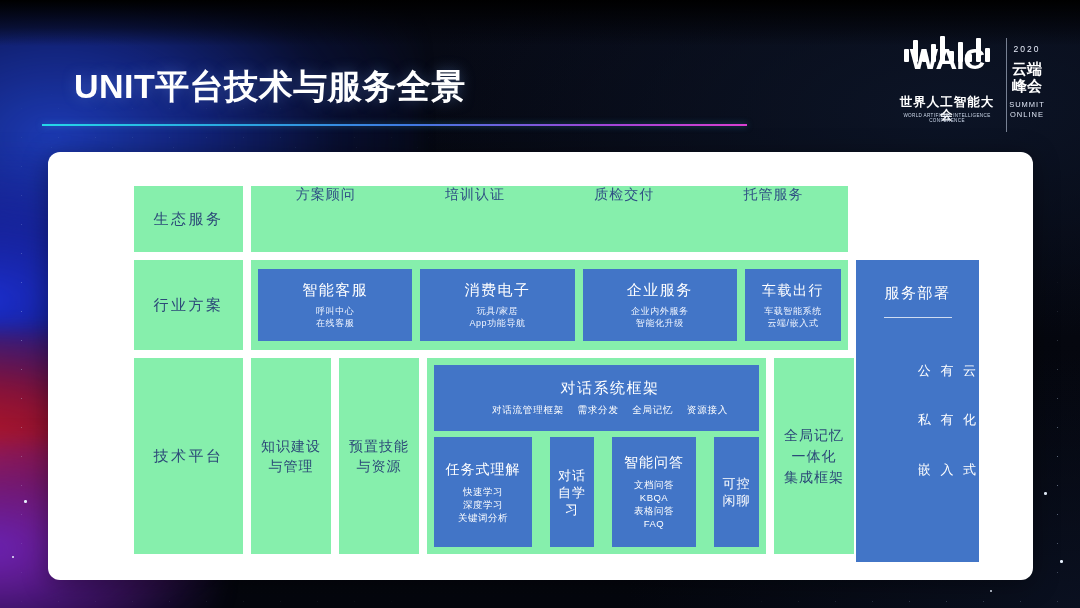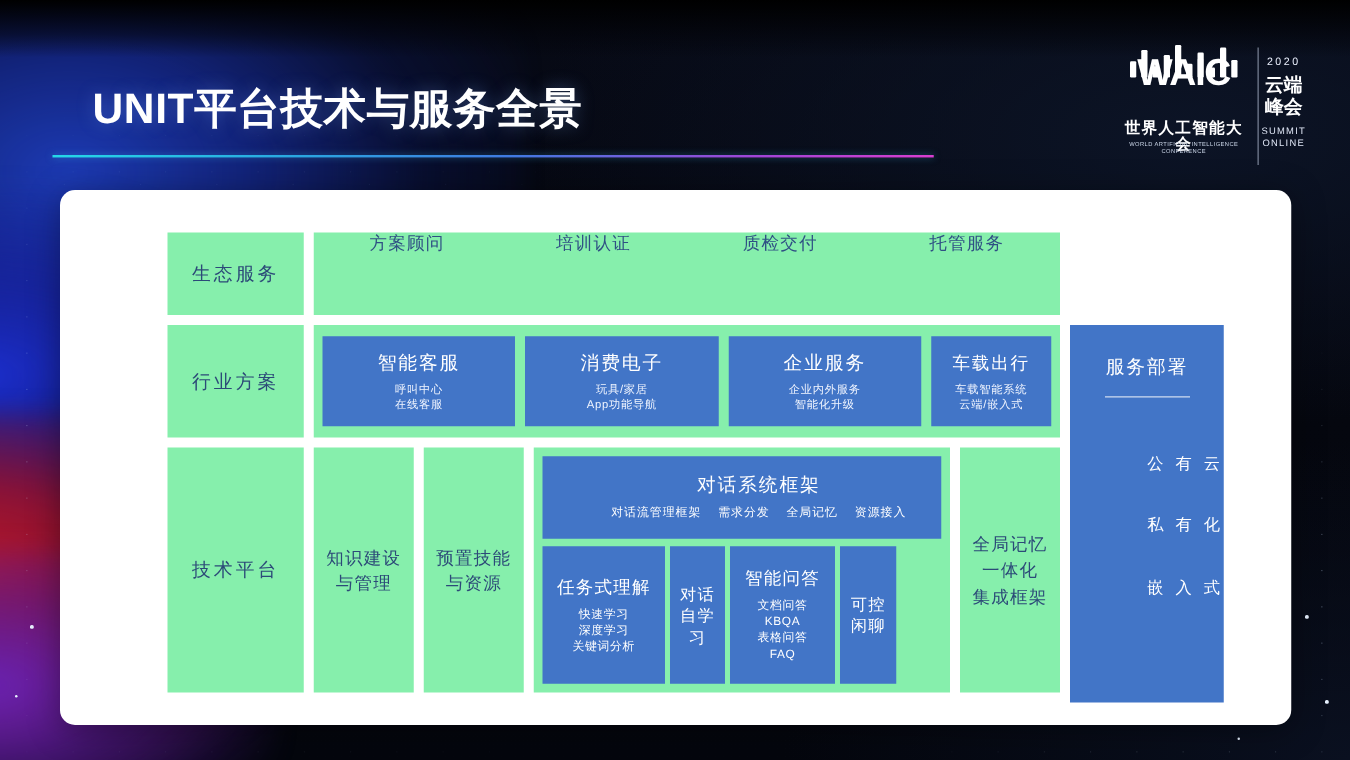"任务式理解" #dialog-subrow { gap: 4px -> 18px }
